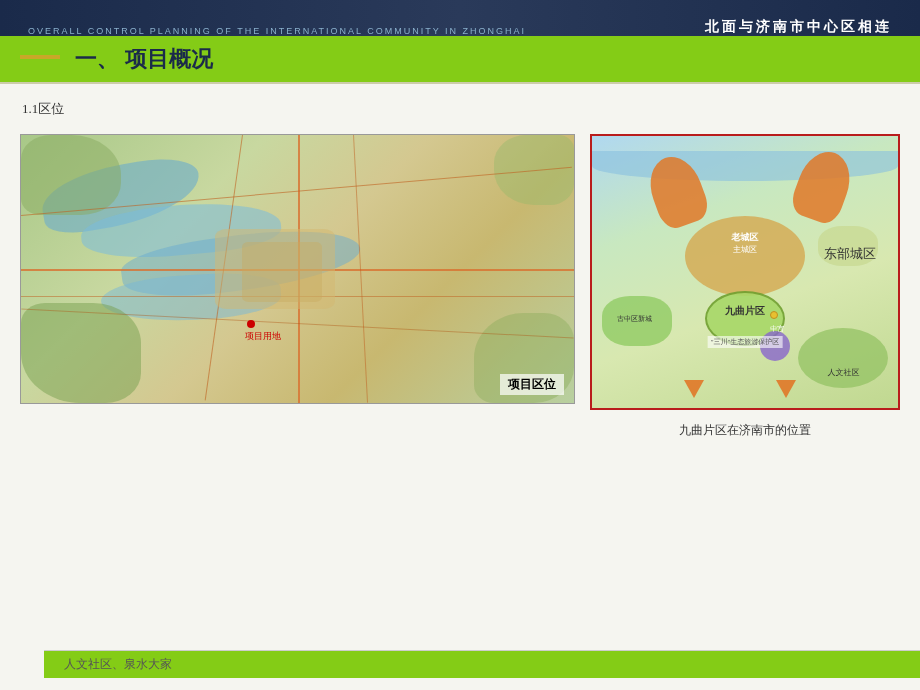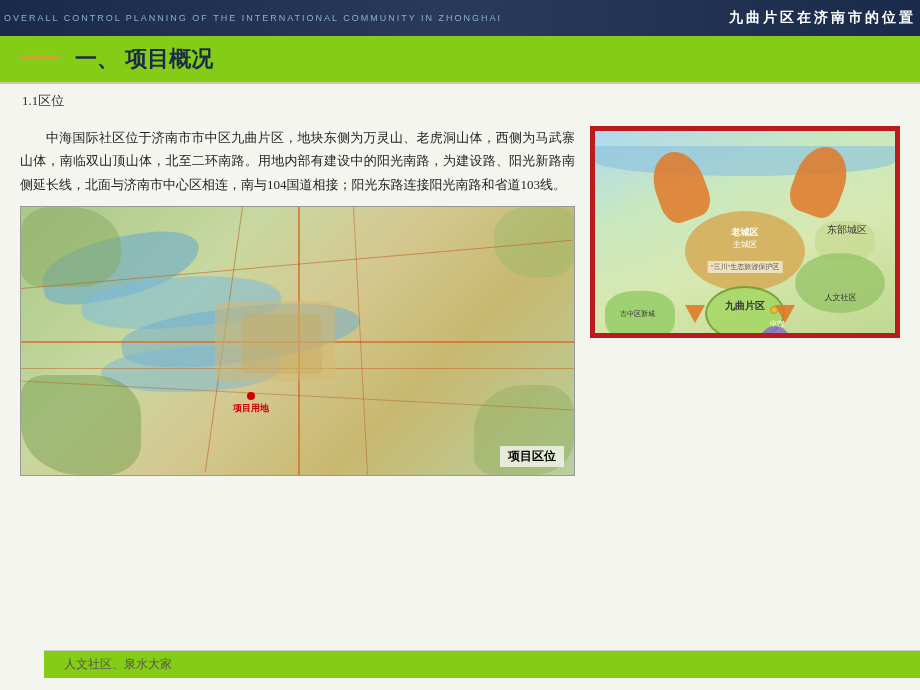"OVERALL CONTROL PLANNING OF THE" .top-header { align-items: center -> flex-end; padding: 0 4px -> 0 28px }
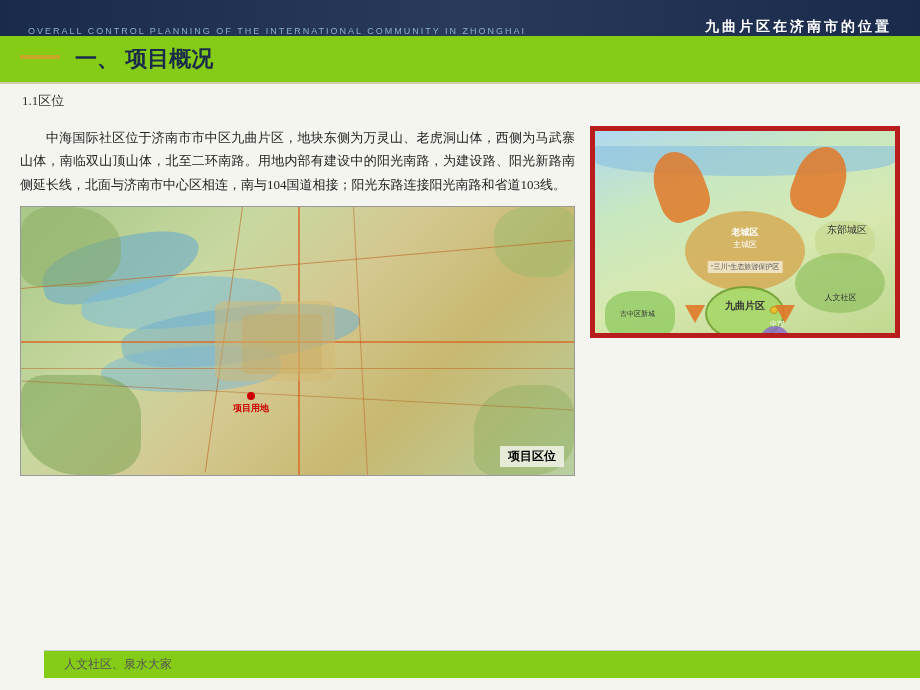"九曲片区在济南市的位置" span.header-right-text { text: 九曲片区在济南市的位置 -> 北面与济南市中心区相连 }
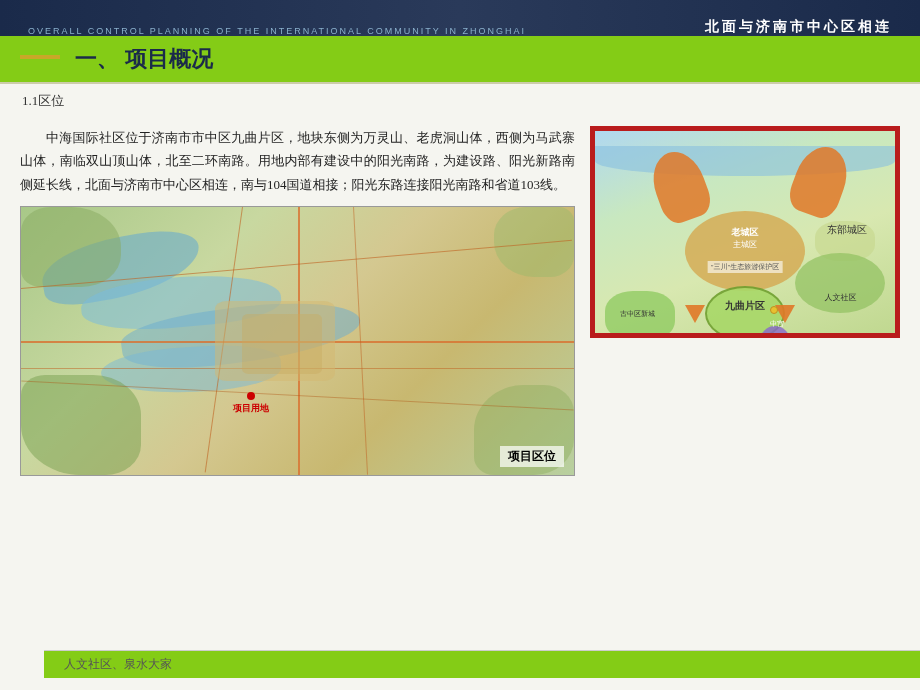"1.1区位" div { padding: 4px 22px 0 22px -> 12px 22px 0 22px }
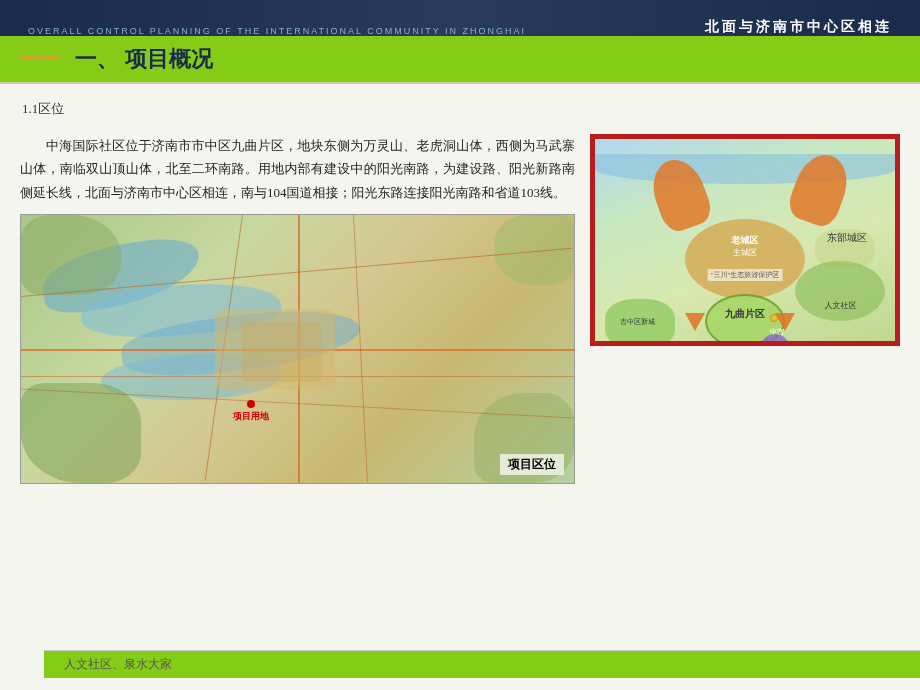"中海国际社区位于济南市市中区九曲片区，地块东侧为万灵山、老虎洞山体，西侧为马武寨" p.description-text { html: <p>中海国际社区位于济南市市中区九曲片区，地块东侧为万灵山、老虎洞山体，西侧为马武寨山体，南临双山顶山体，北至二环南路。用地内部有建设中的阳光南路，为建设路、阳光新路南侧延长线，北面与济南市中心区相连，南与104国道相接；阳光东路连接阳光南路和省道103线。</p> -> none }
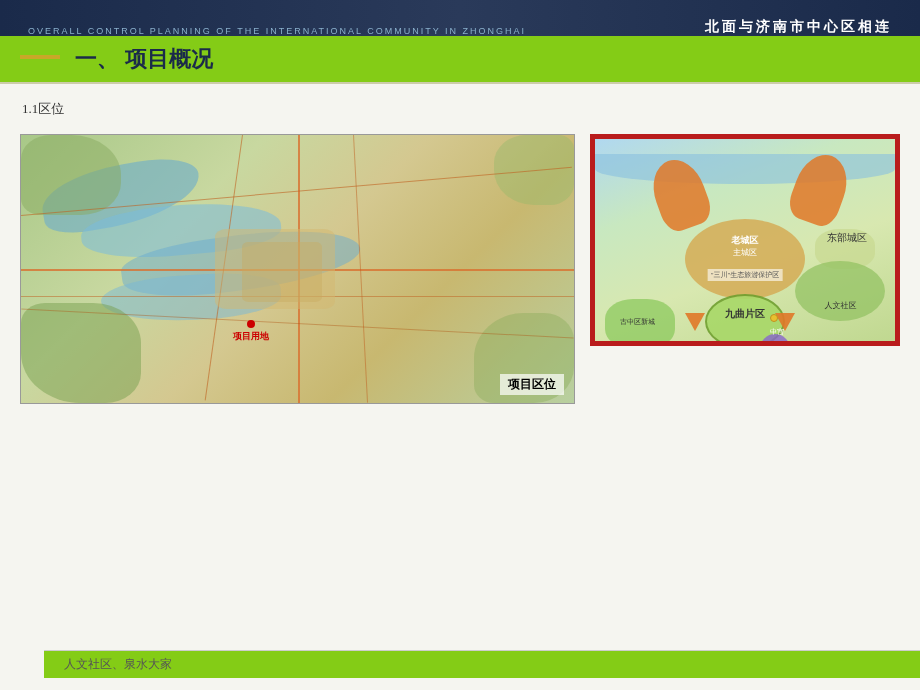"老城区" .map-container-right { border: 5px solid #b91c1c -> 2px solid #b91c1c; height: 212px -> 276px }
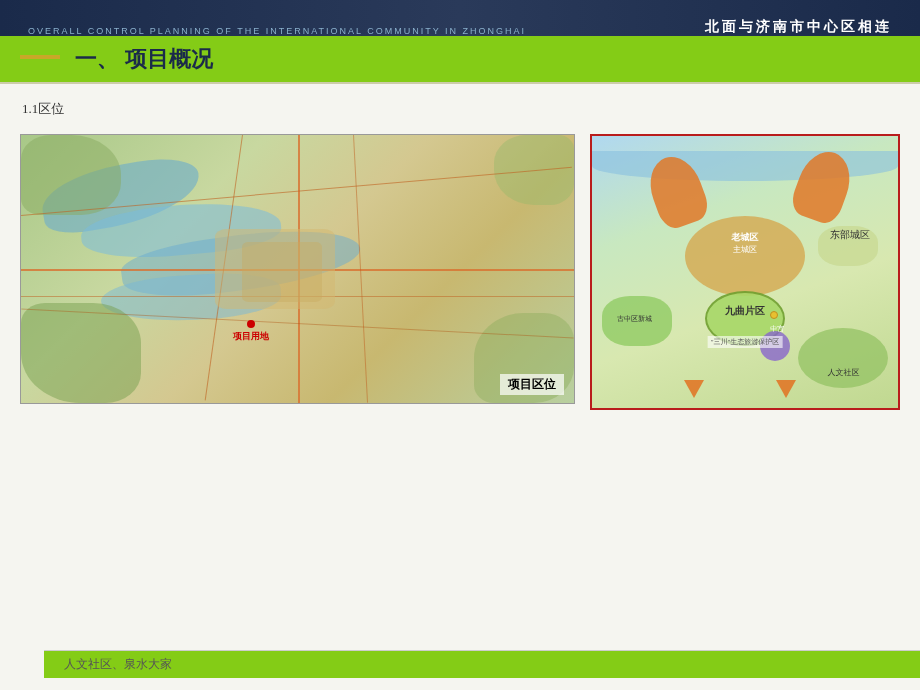"东部城区" div { font-size: 10px -> 13px; top: 92px -> 109px }
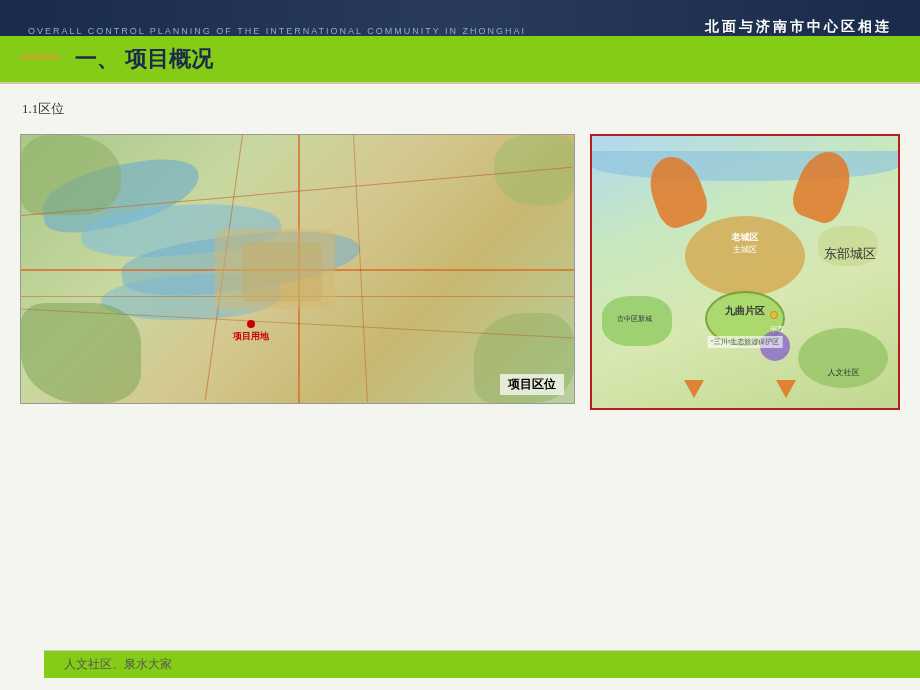"项目用地" .project-marker { font-weight: bold -> normal; text-align: center -> right }
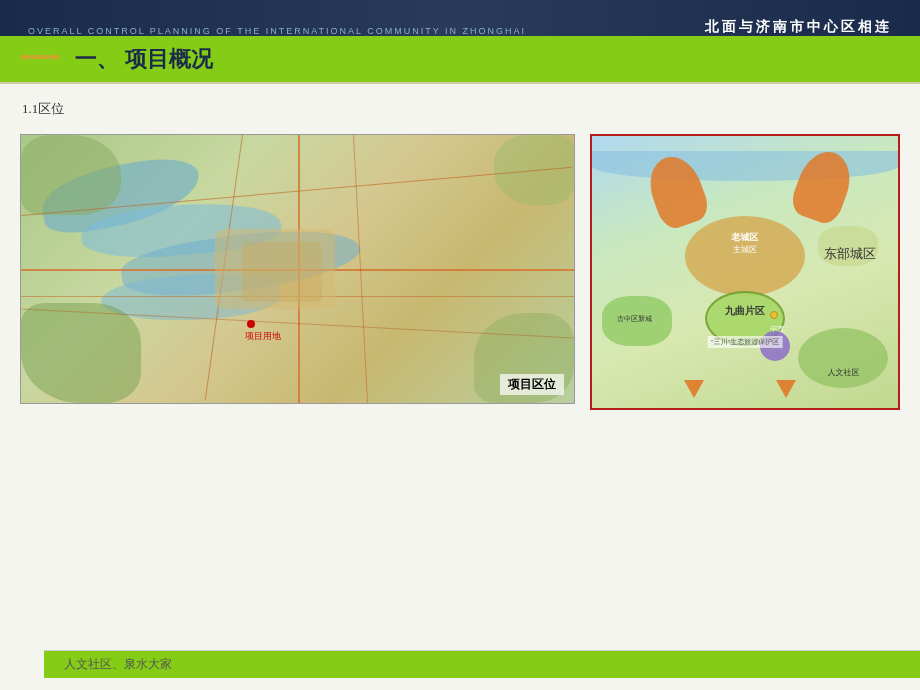"九曲片区在济南市的位置" div.map-right-caption { html: none -> <div>九曲片区在济南市的位置</div> }
